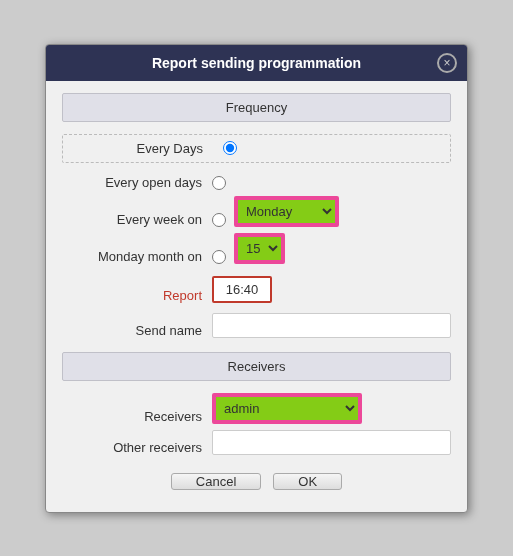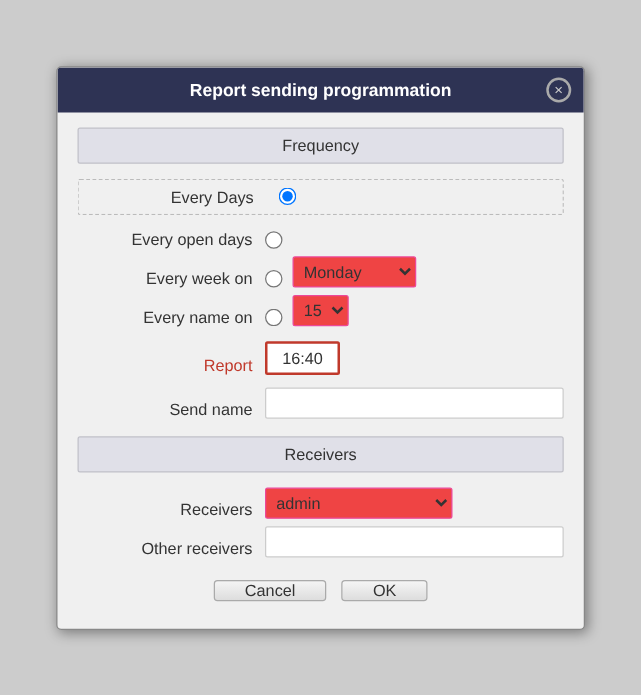"Monday" select { background: #ef4444 -> #84cc16; border: 1px solid #ec4899 -> 4px solid #ec4899 }
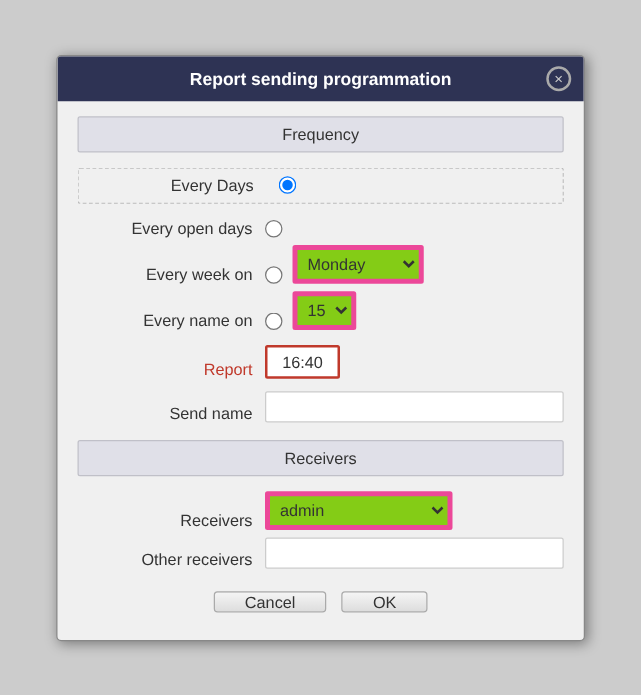"Every name on" span.form-label { text: Every name -> Monday month }
